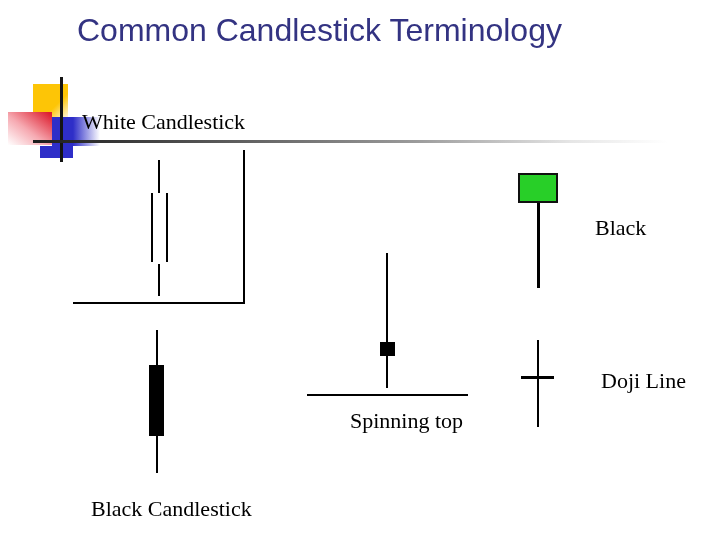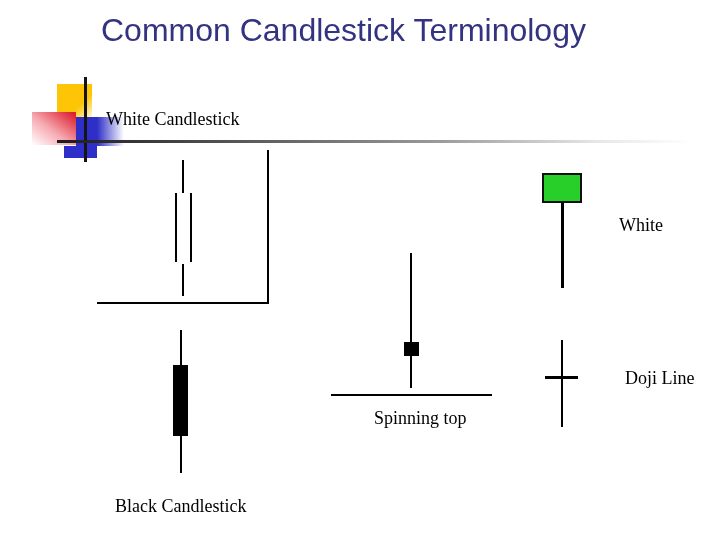"Common Candlestick Terminology" .abs { margin-left: 24px -> none }
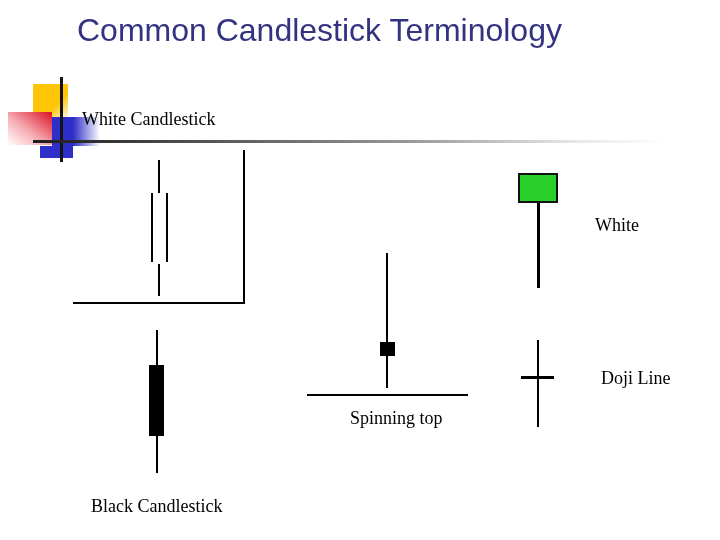"White Candlestick" .candle-label { font-size: 18px -> 22px }
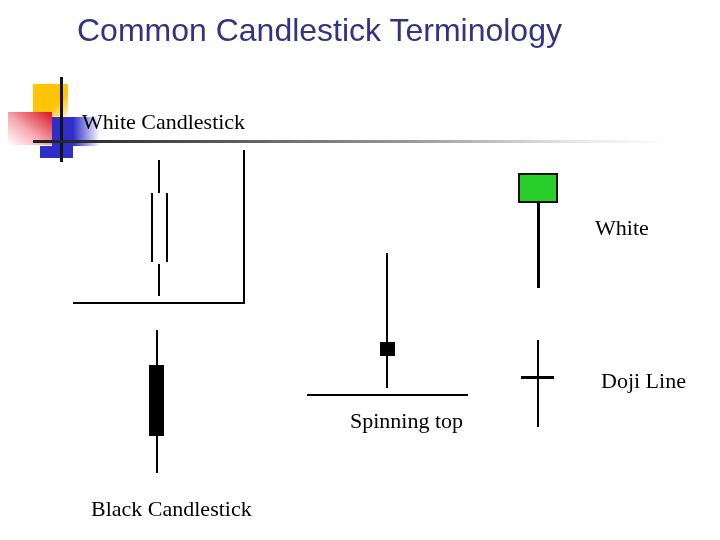"White" div.abs { text: White -> Black }
